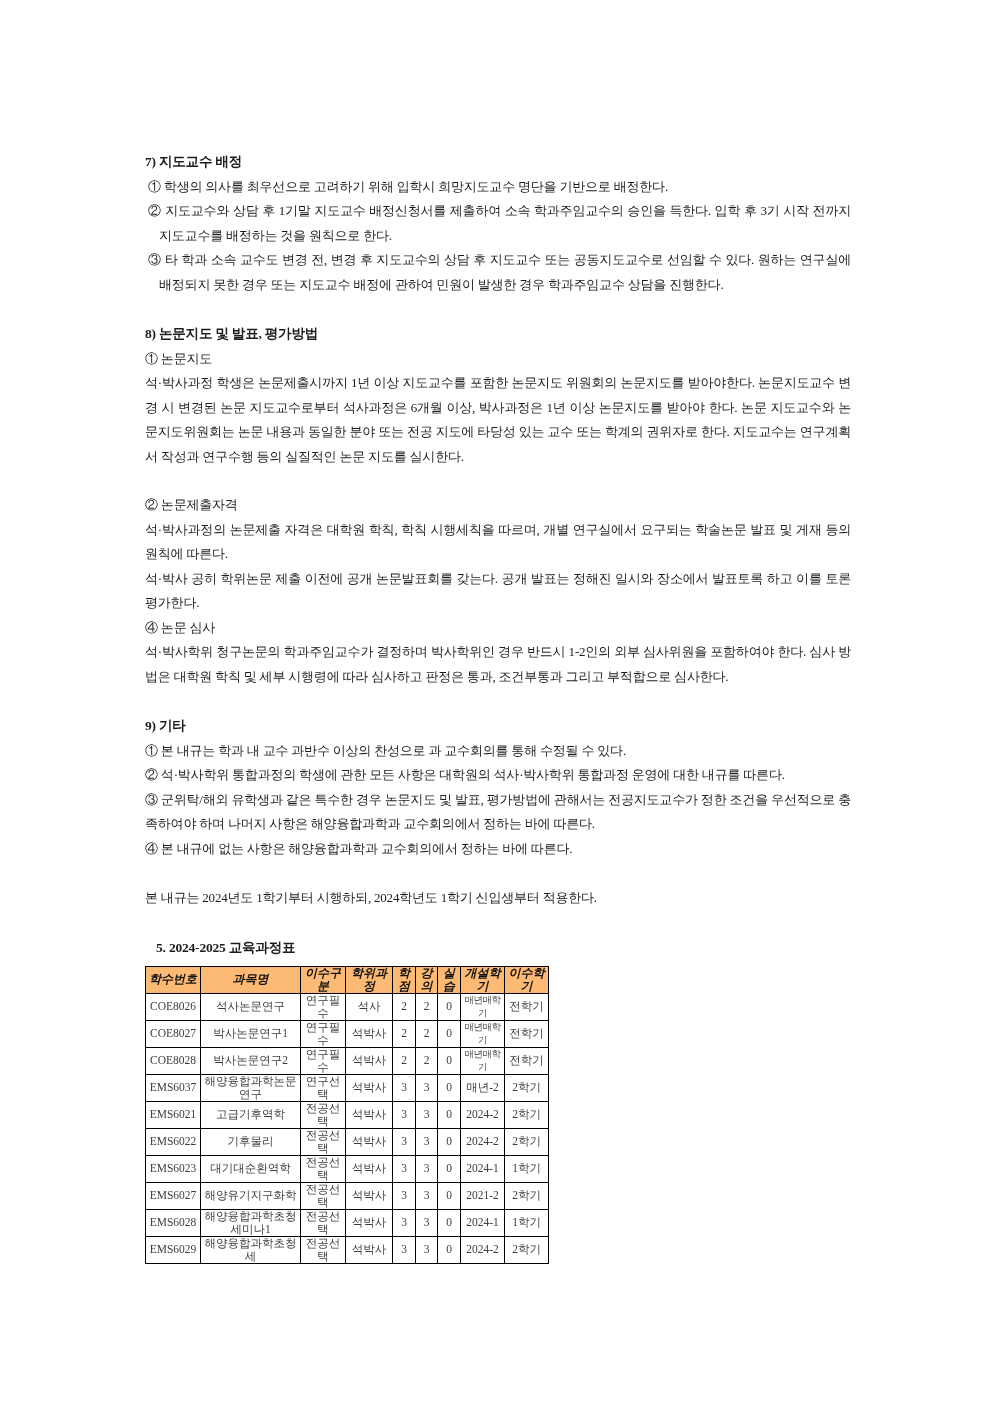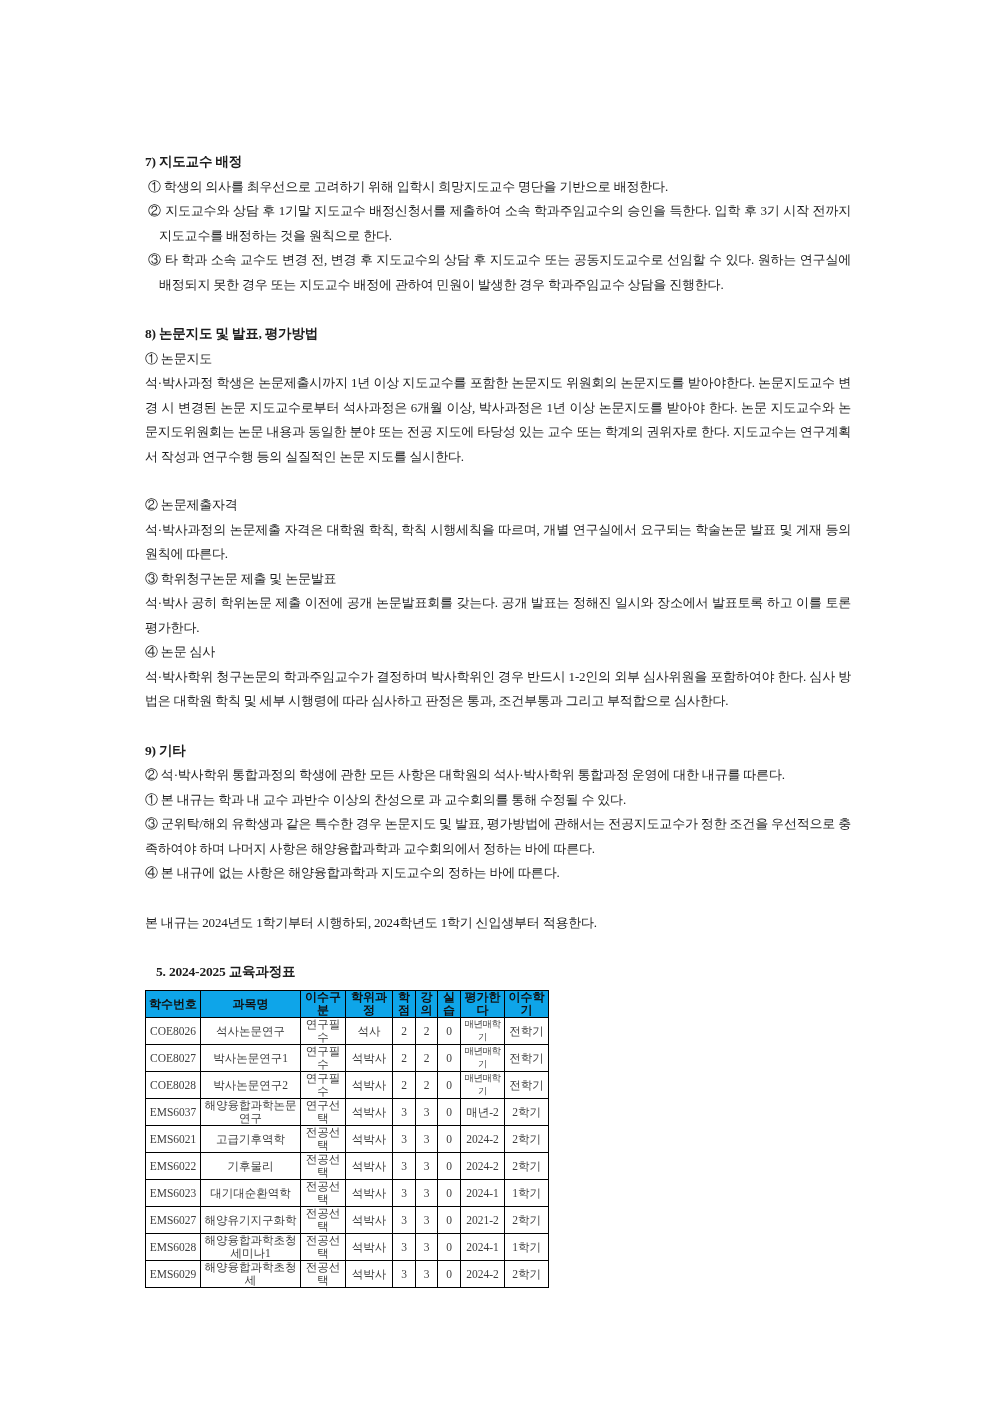"③ 학위청구논문 제출 및 논문발표" p.sub { html: <p>③ 학위청구논문 제출 및 논문발표</p> -> none }
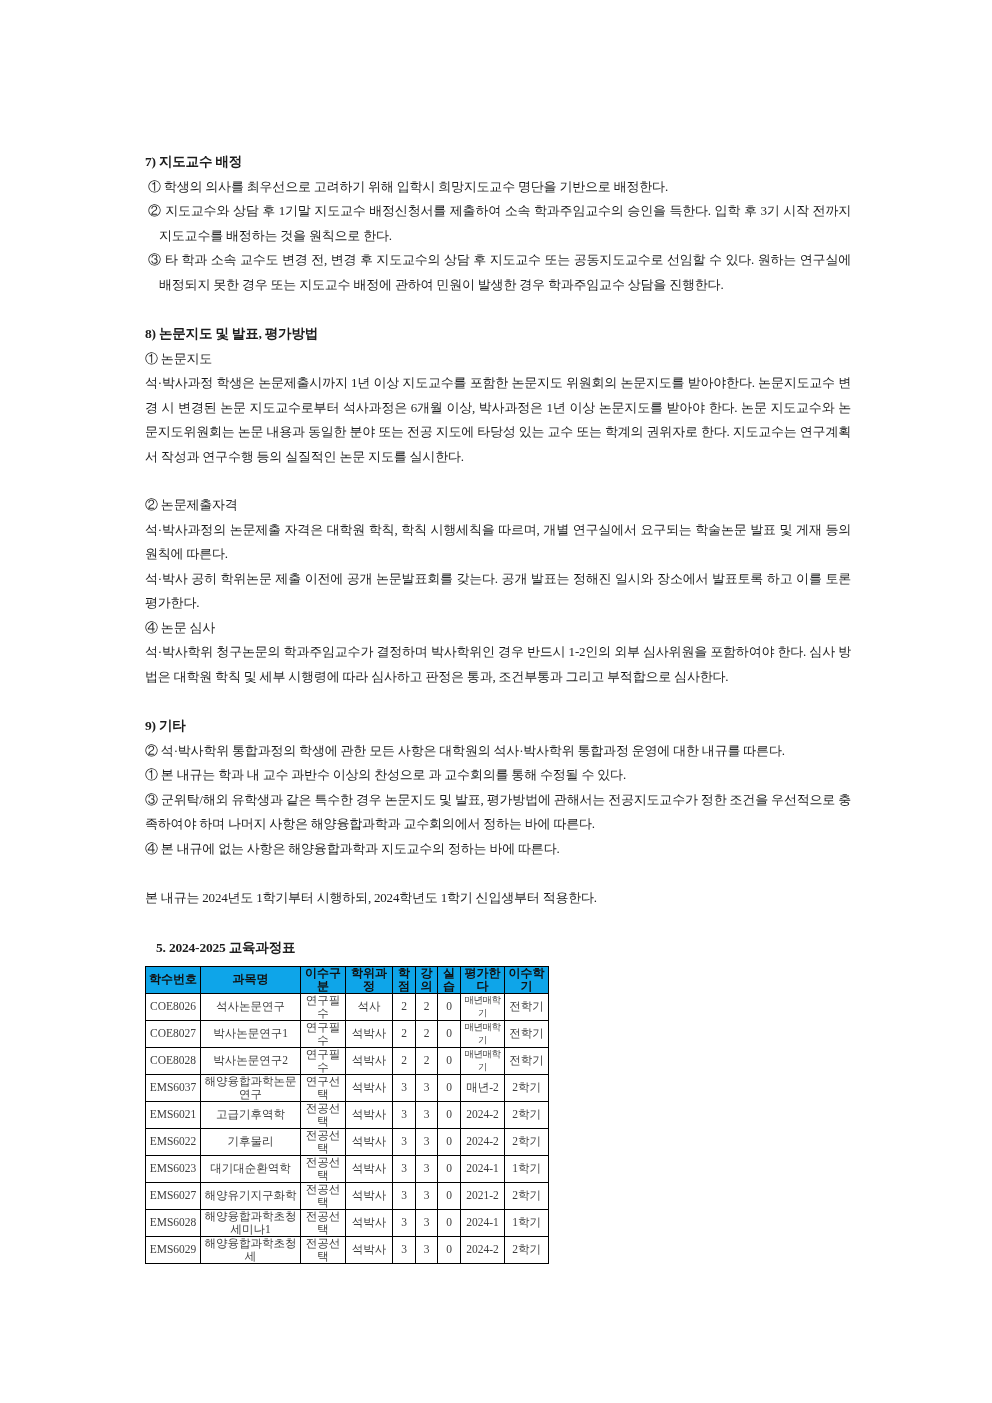"② 석·박사학위 통합과정의 학생에 관한" p.item { order: before "① 본 내규는 학과 내" -> after "① 본 내규는 학과 내" }
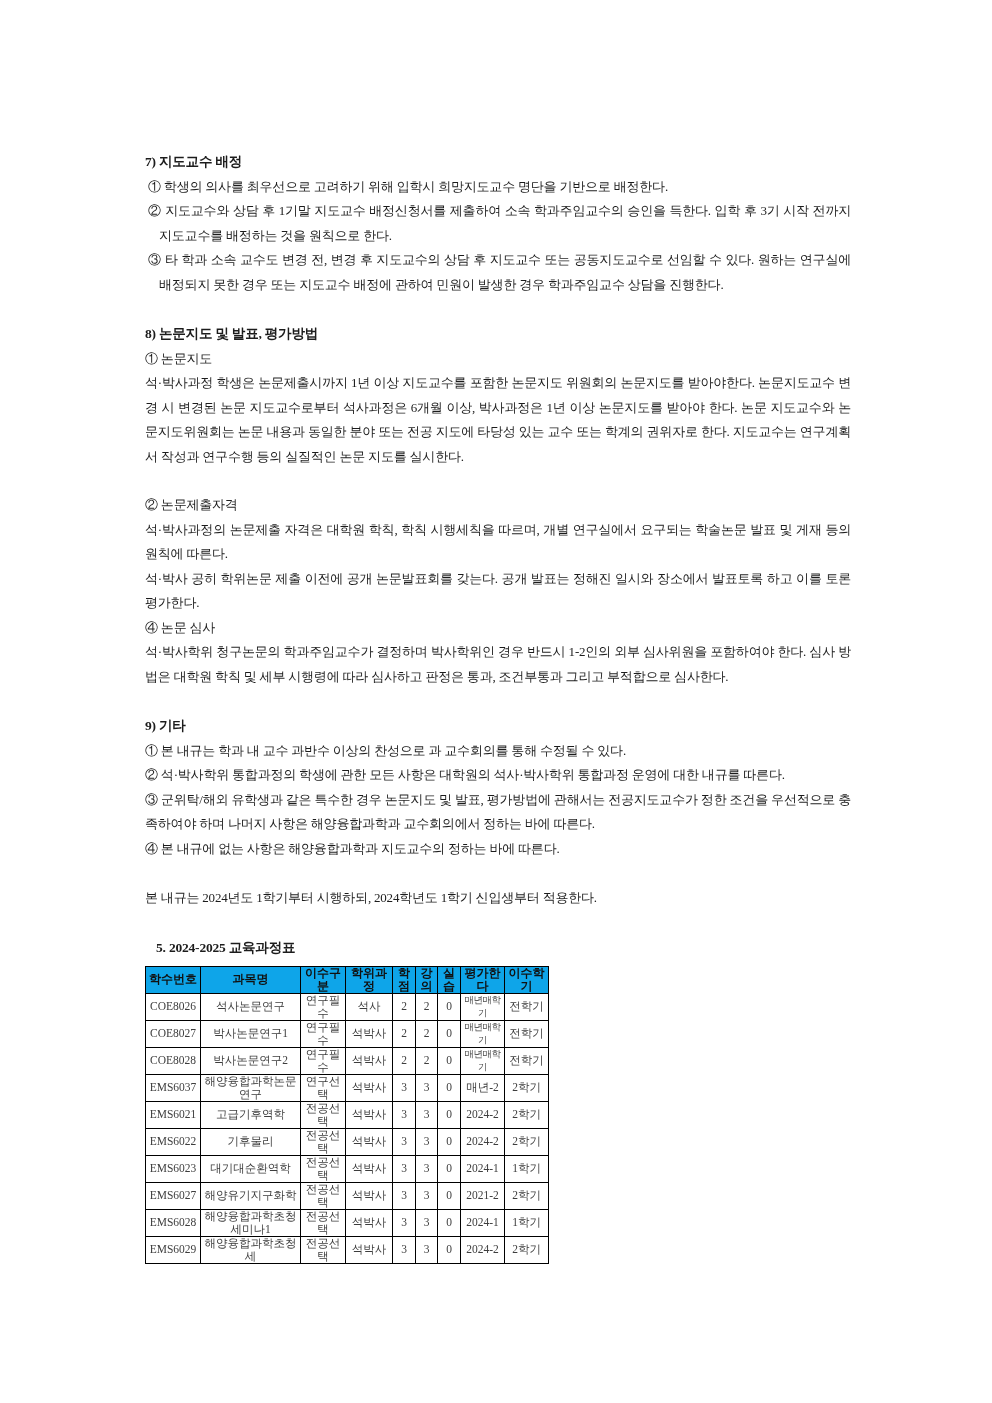"④ 본 내규에 없는 사항은" p.item { text: 지도교수의 -> 교수회의에서 }
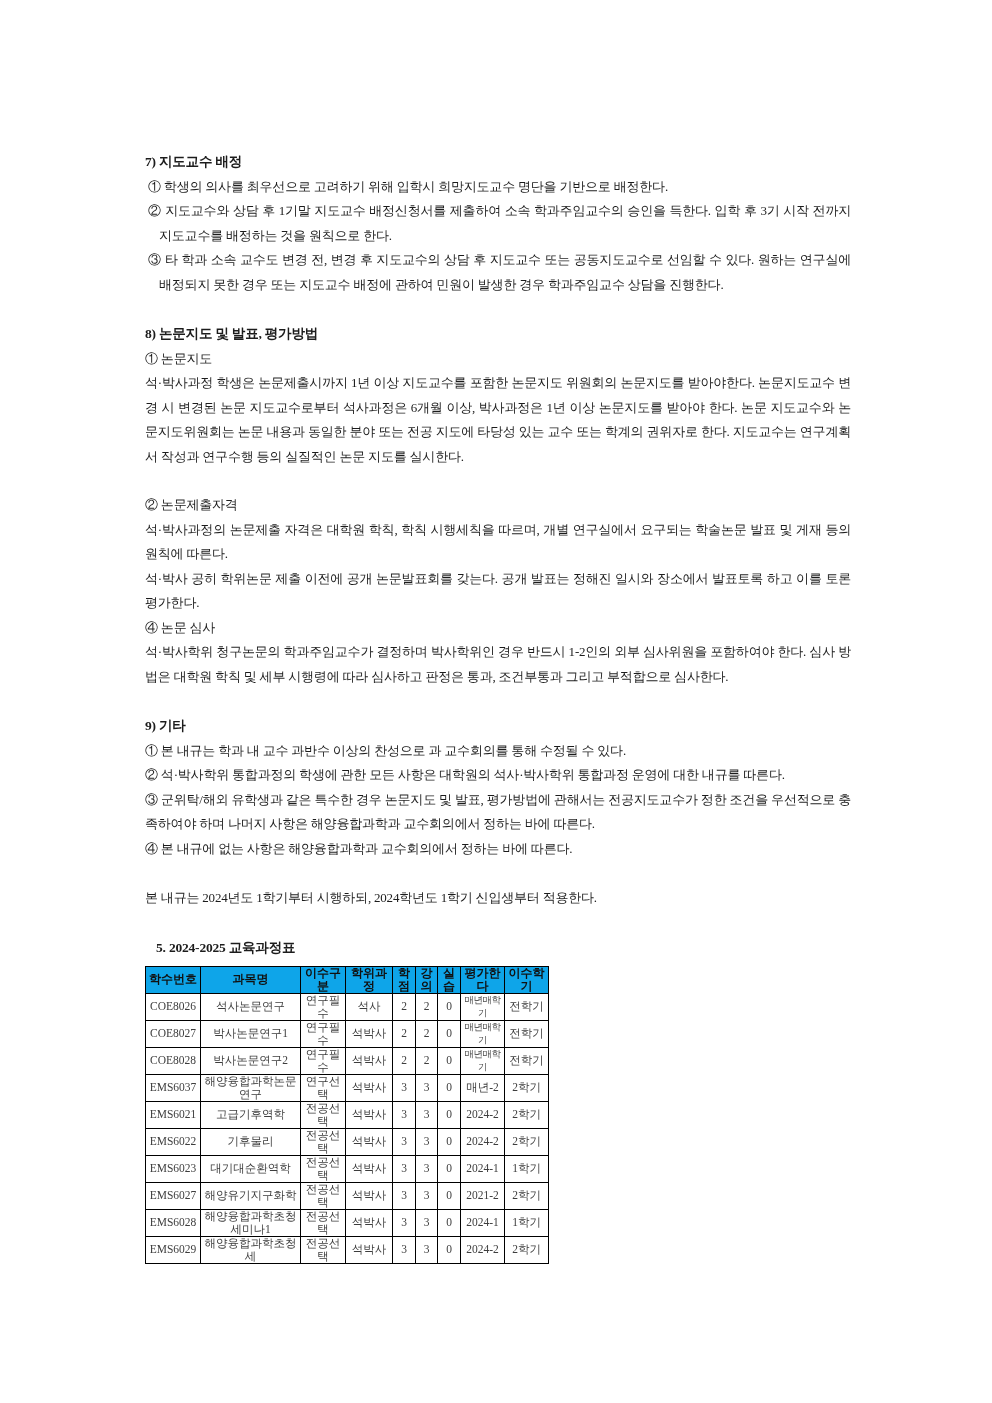"학수번호" table.curriculum thead th { background: #0ea5e9 -> #fdba74; font-style: none -> italic }
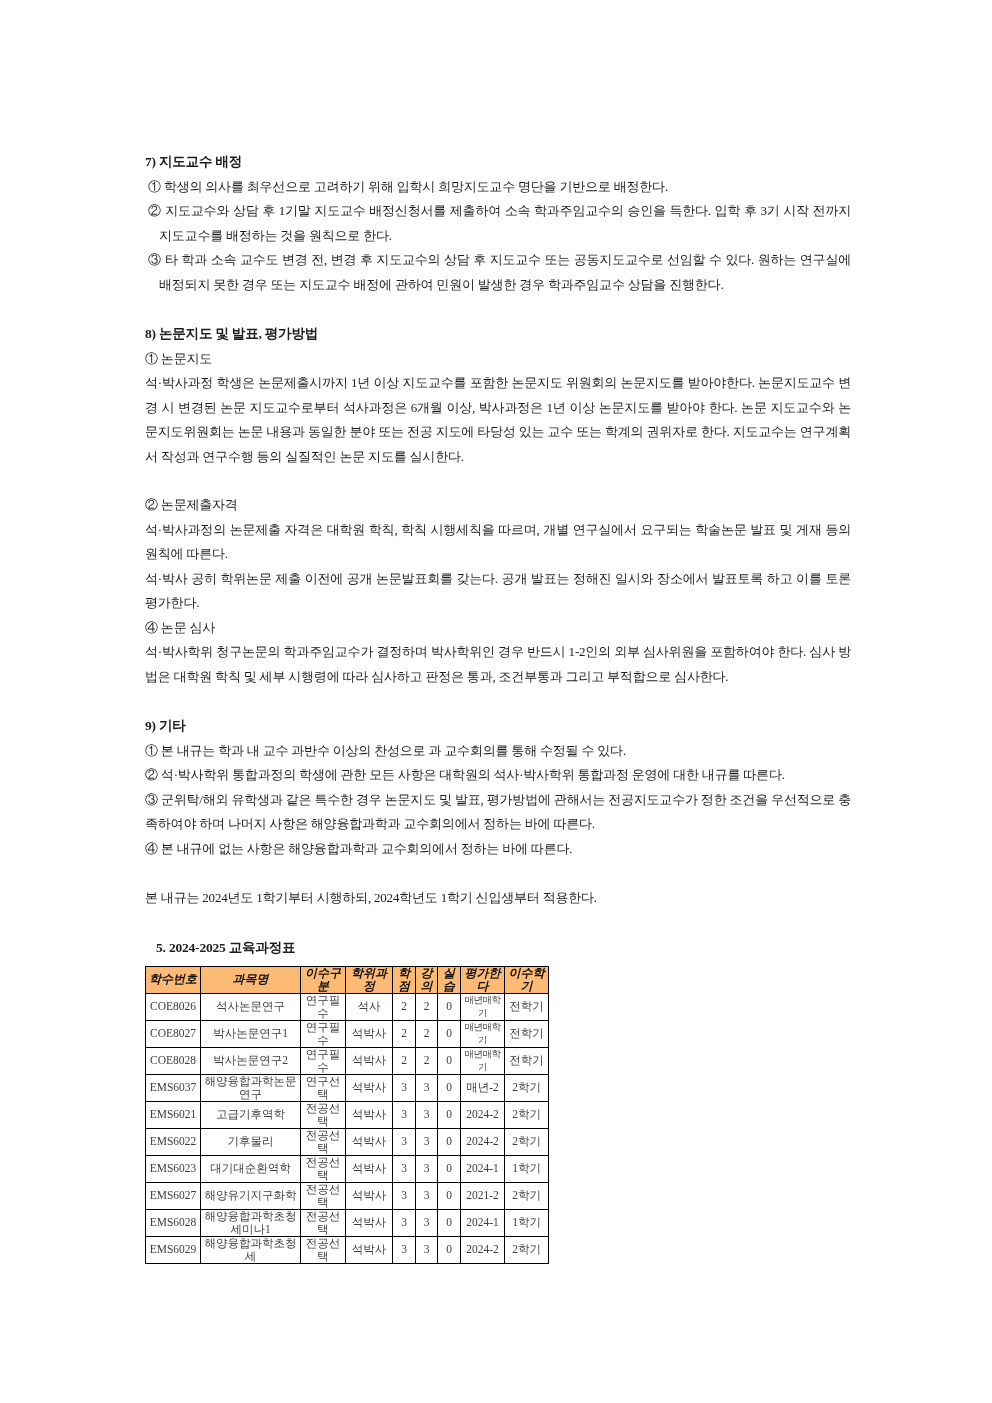"평가한다" th { text: 평가한다 -> 개설학기 }
